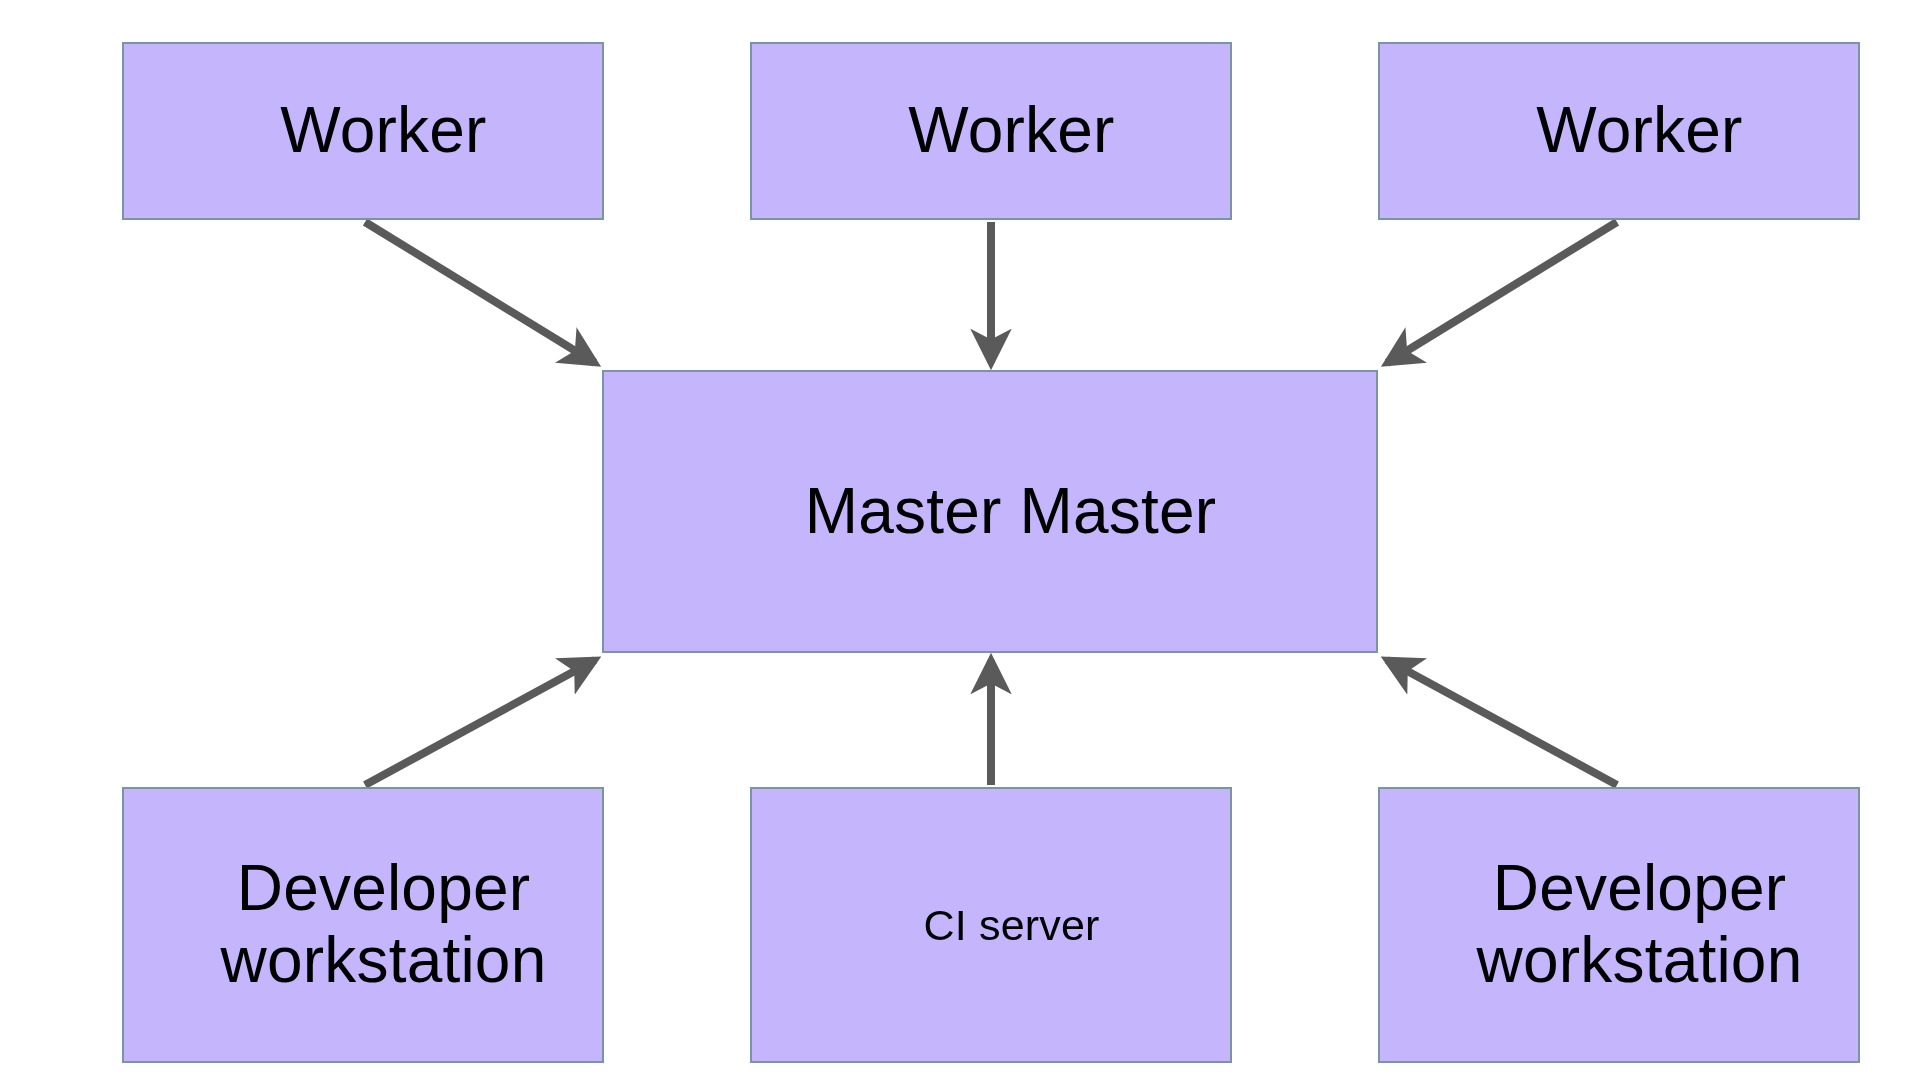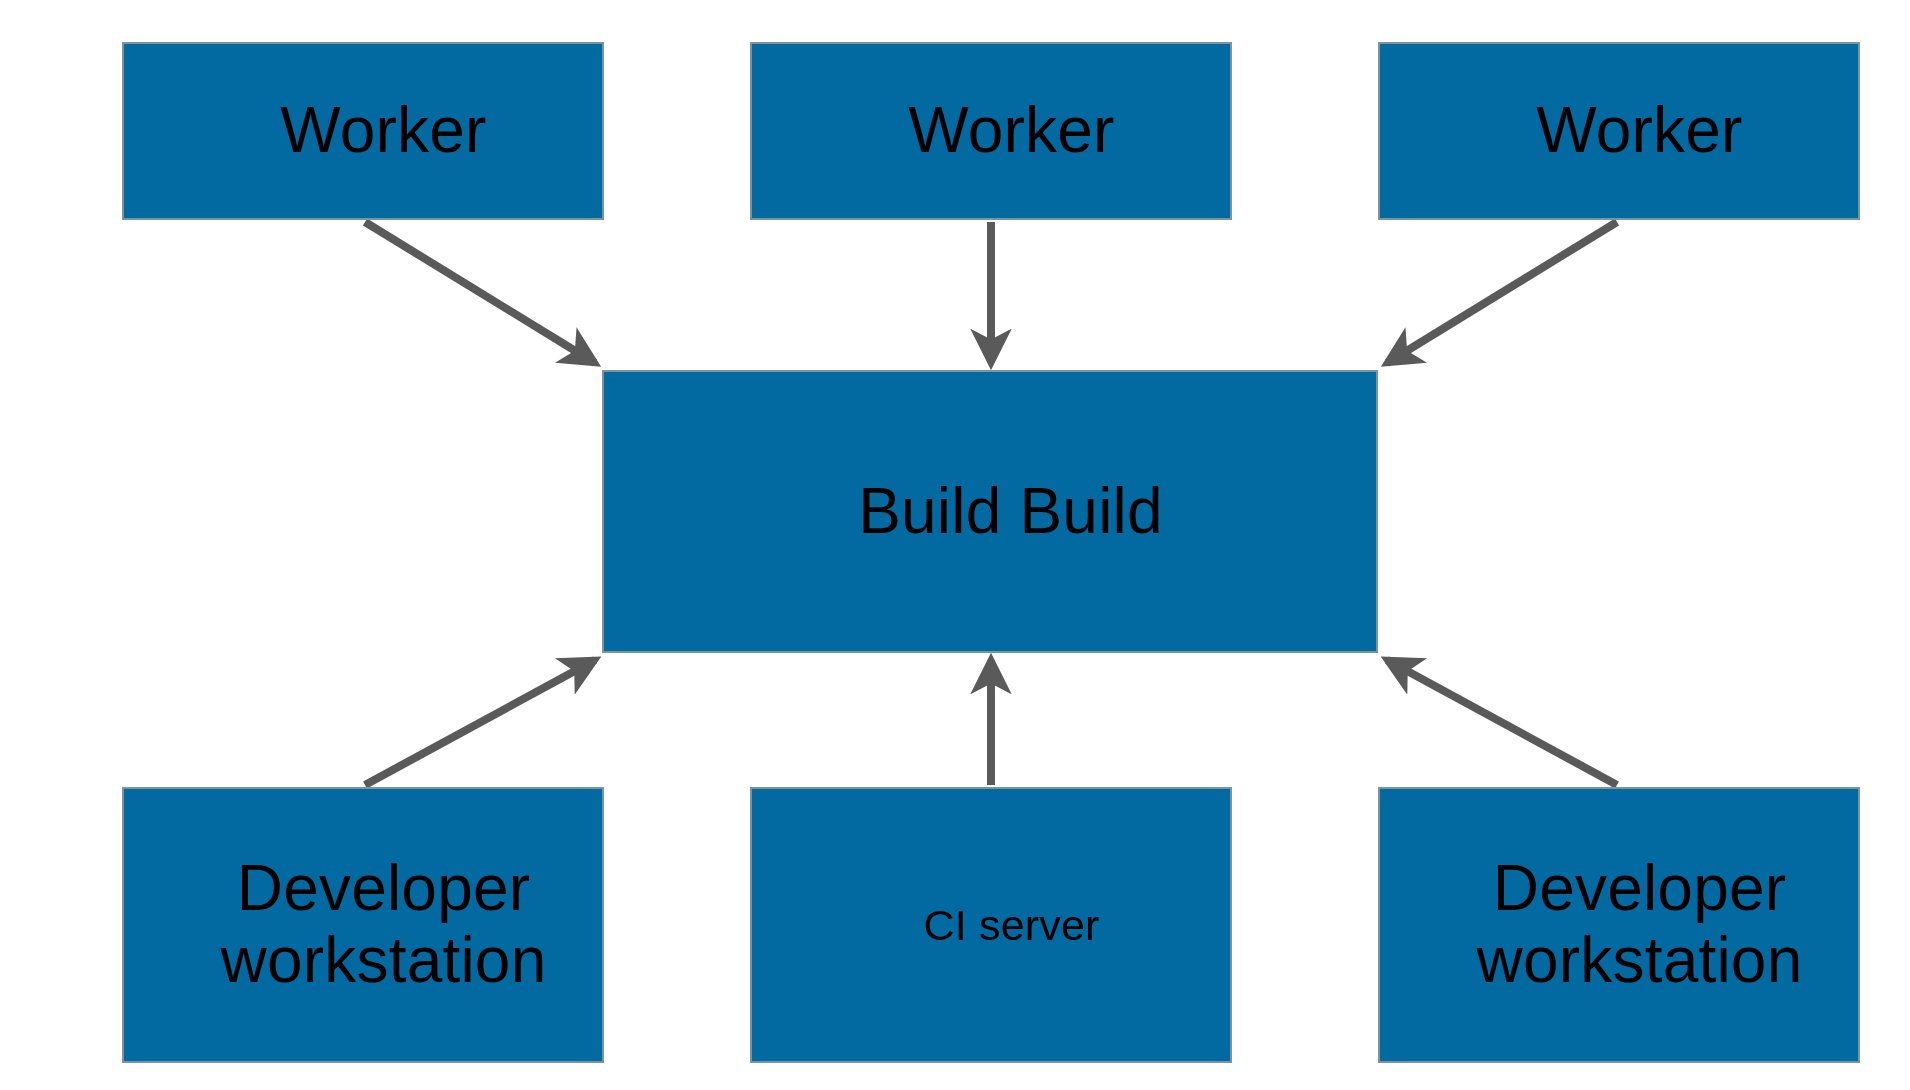"Worker" .node { background: #0369a1 -> #c4b5fd }
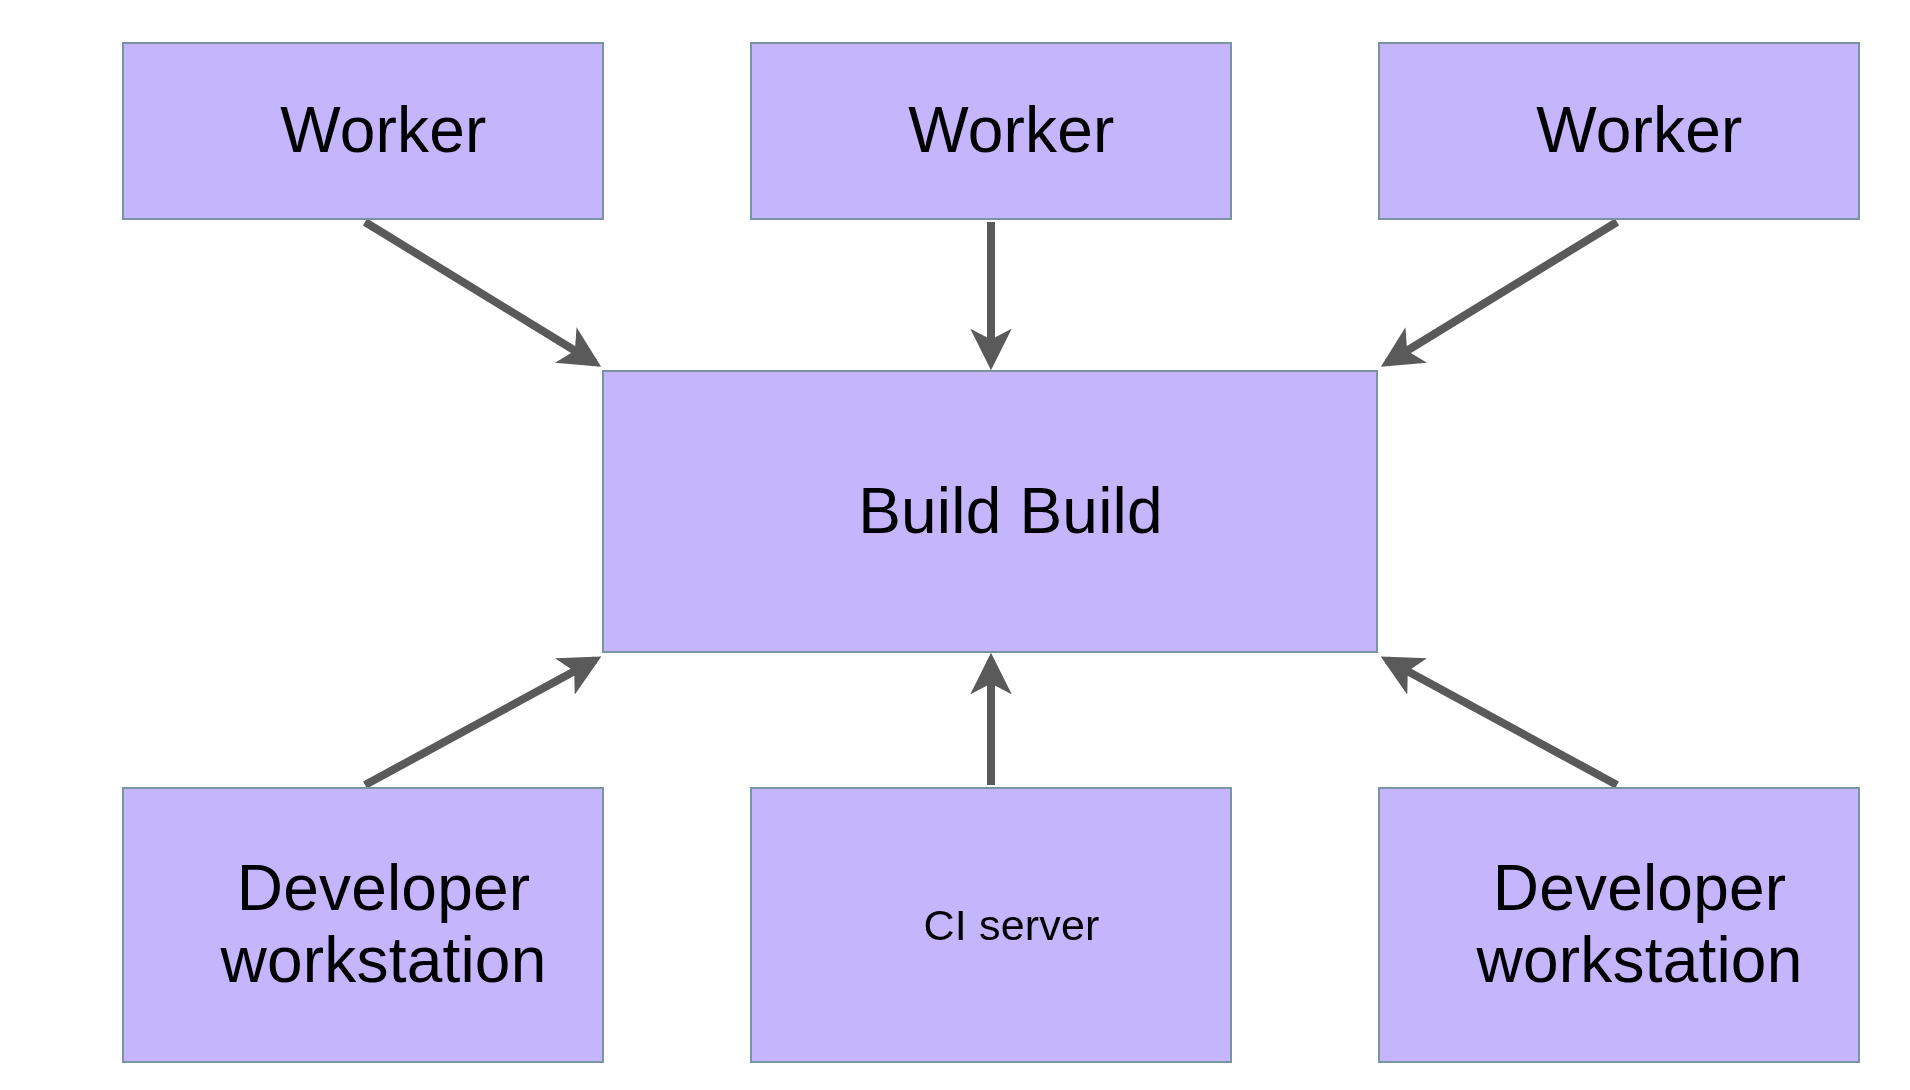"Build Build" span { text: Build Build -> Master Master }
